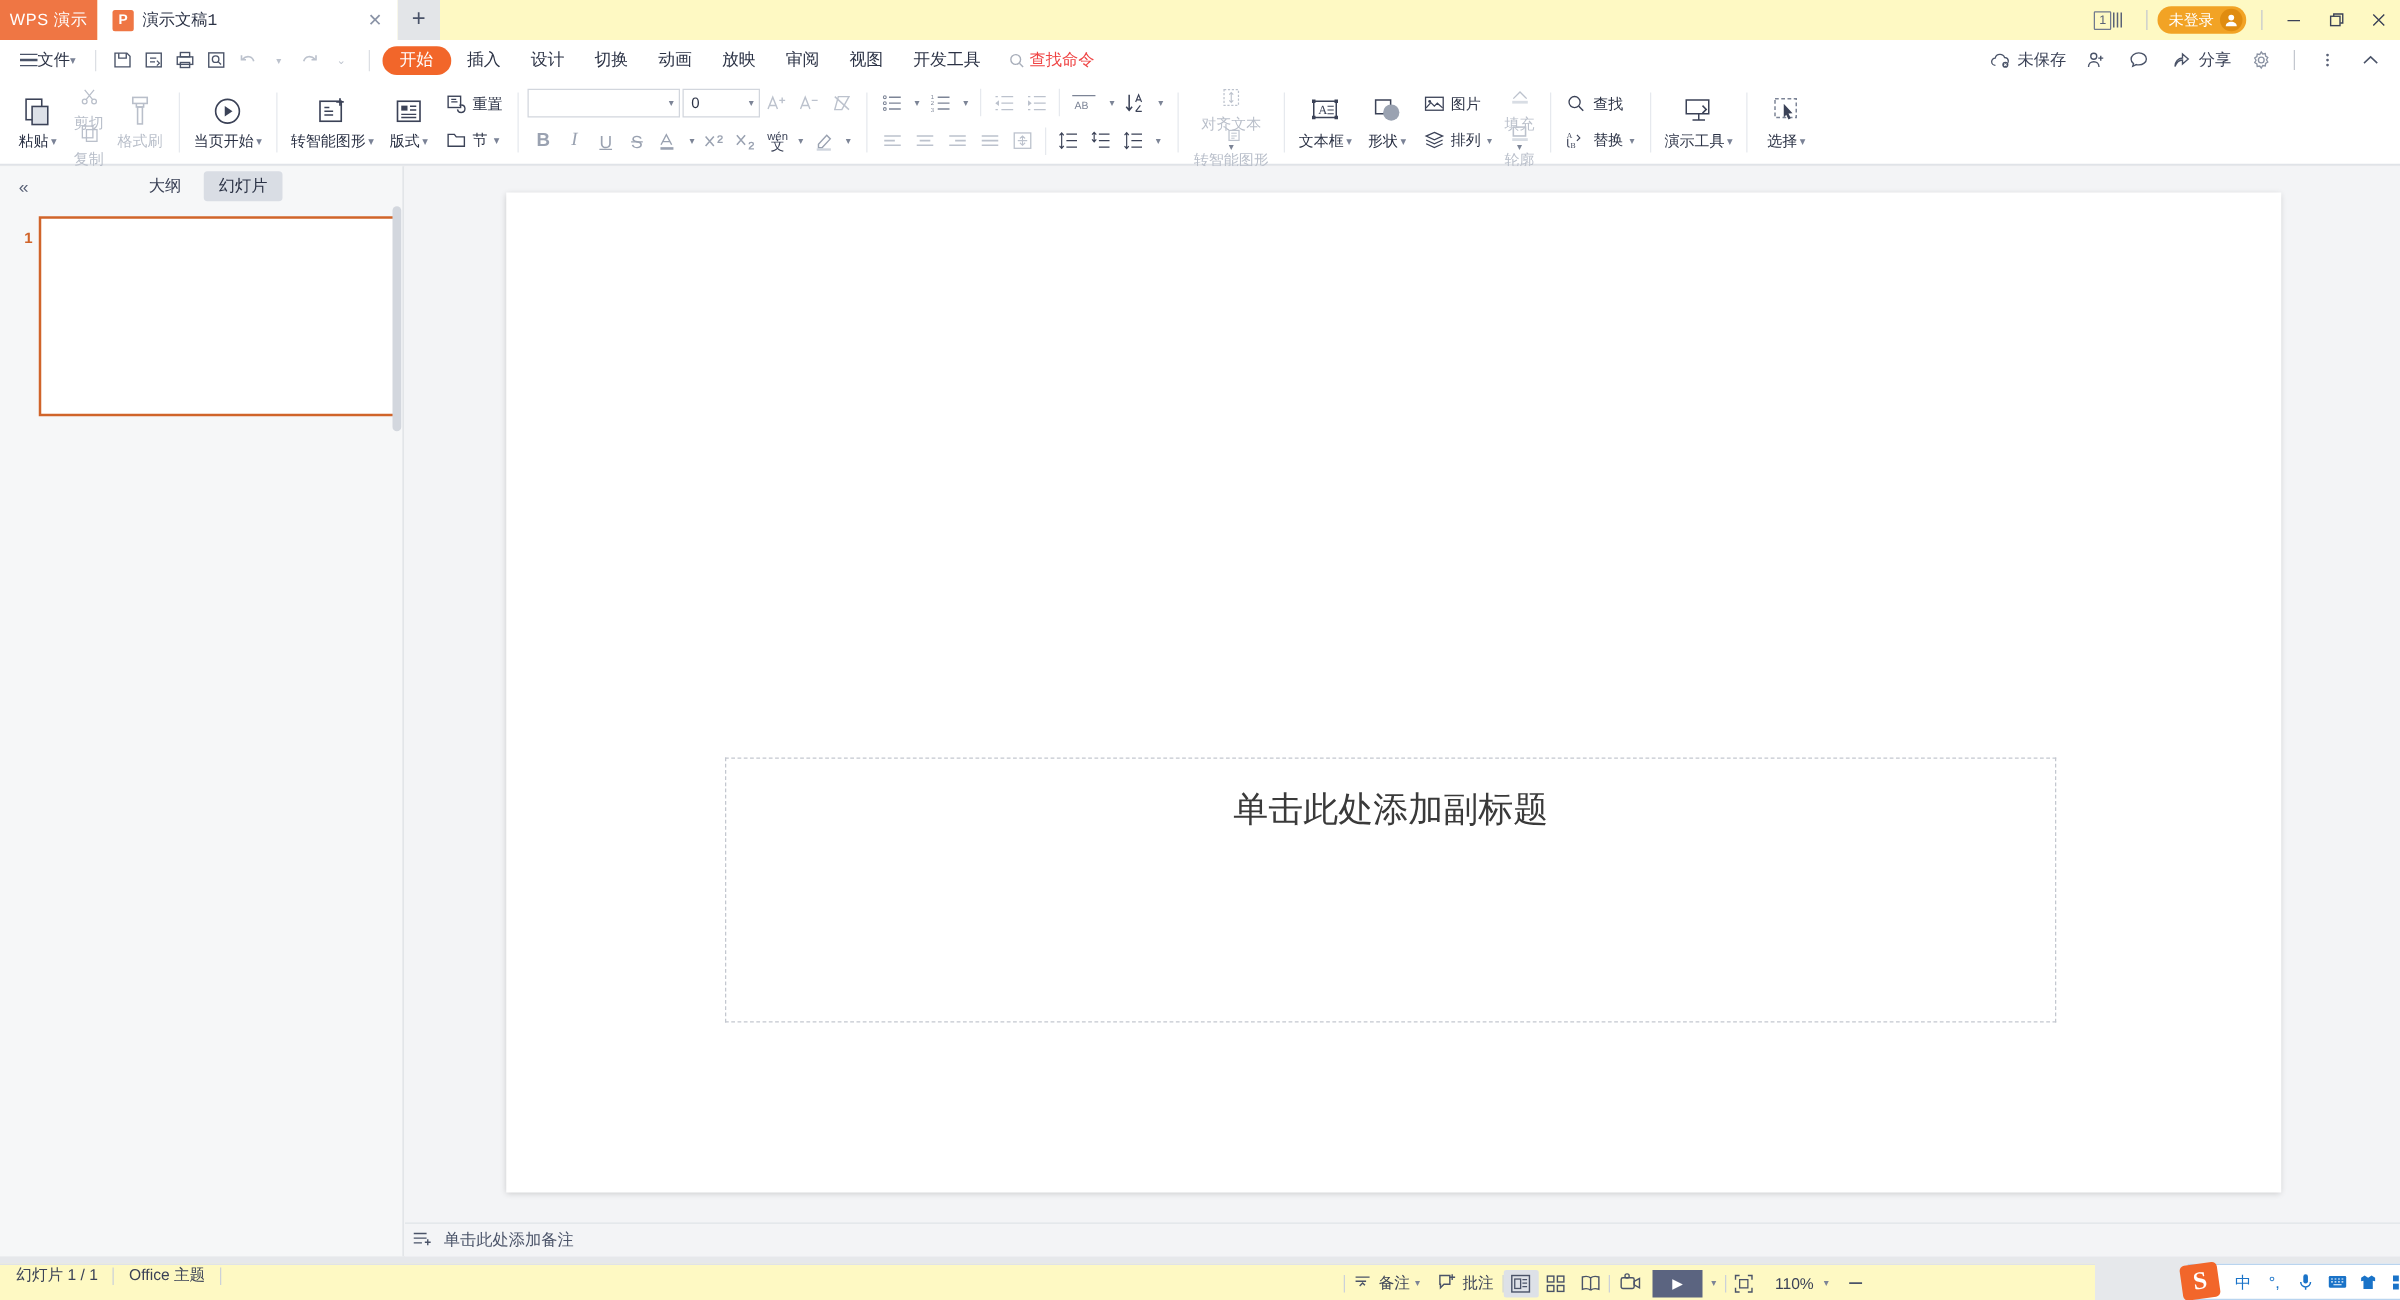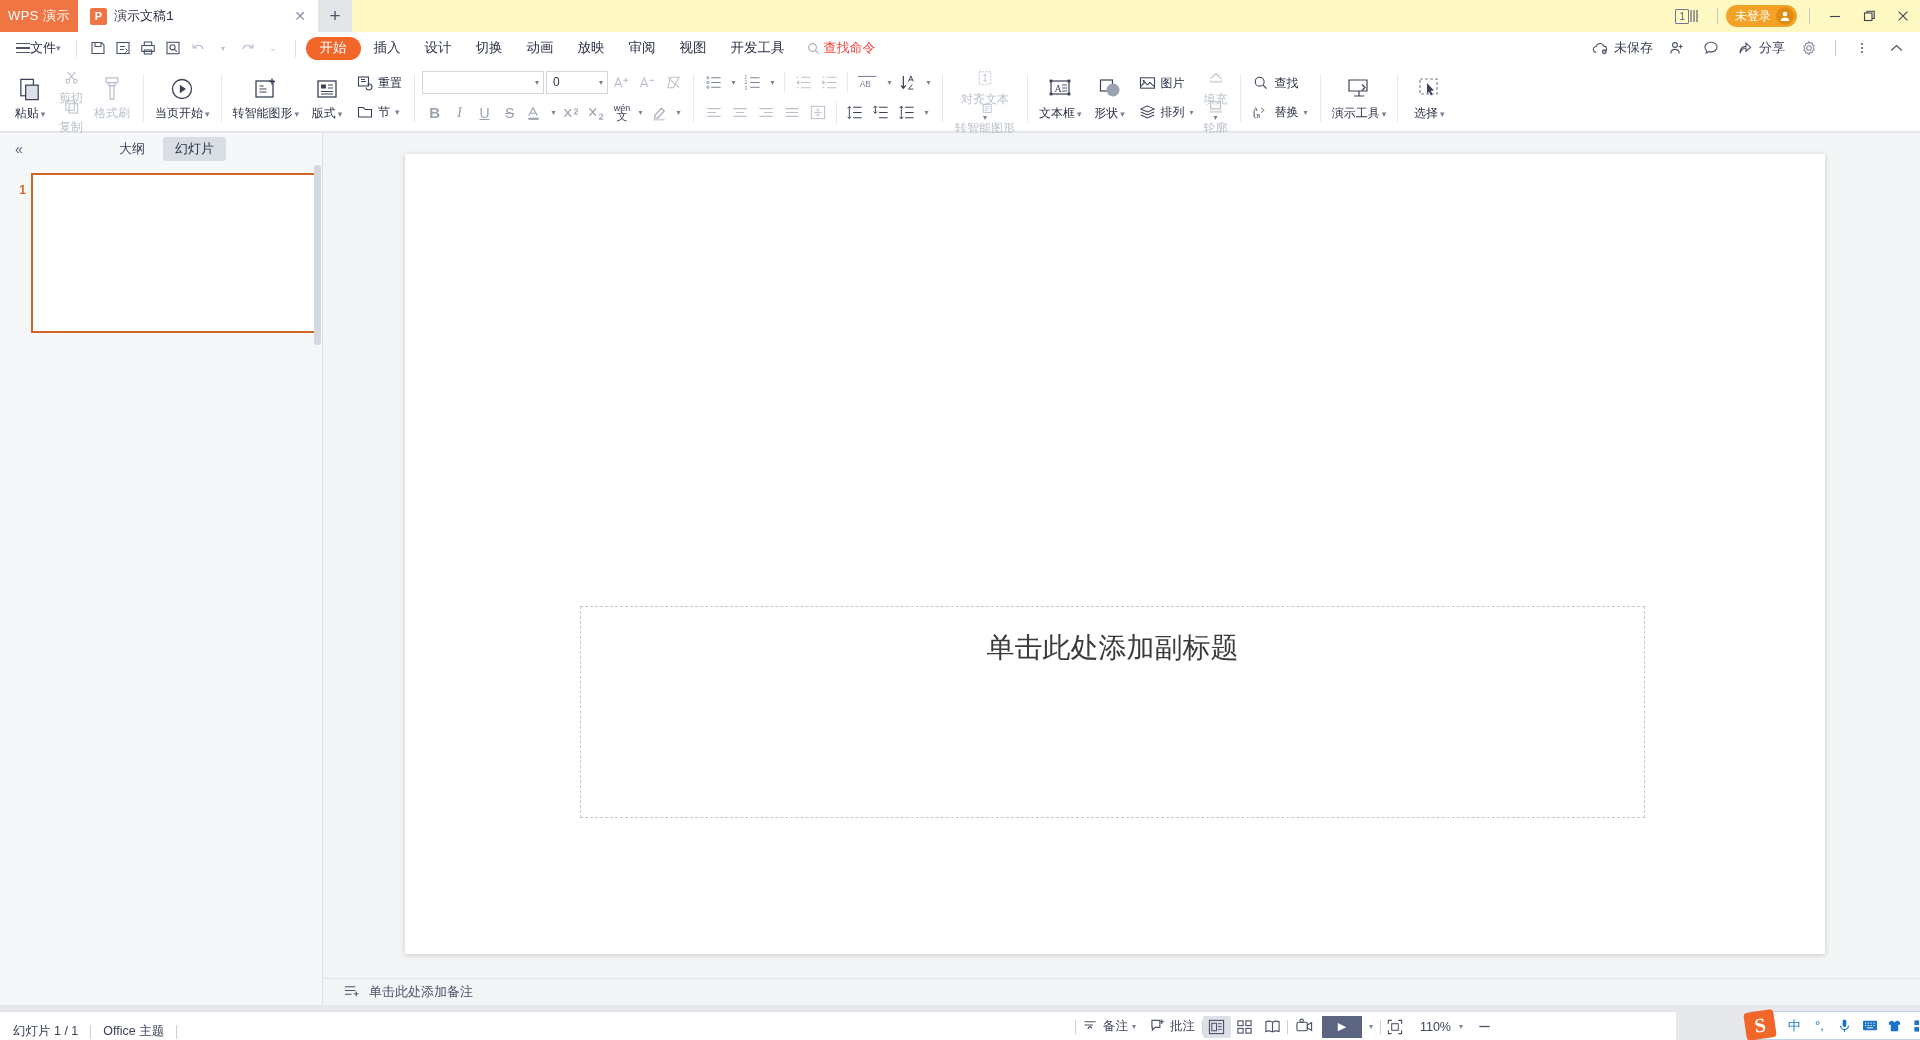"单击此处添加备注" .notesbar { padding-left: 20px -> 6px }
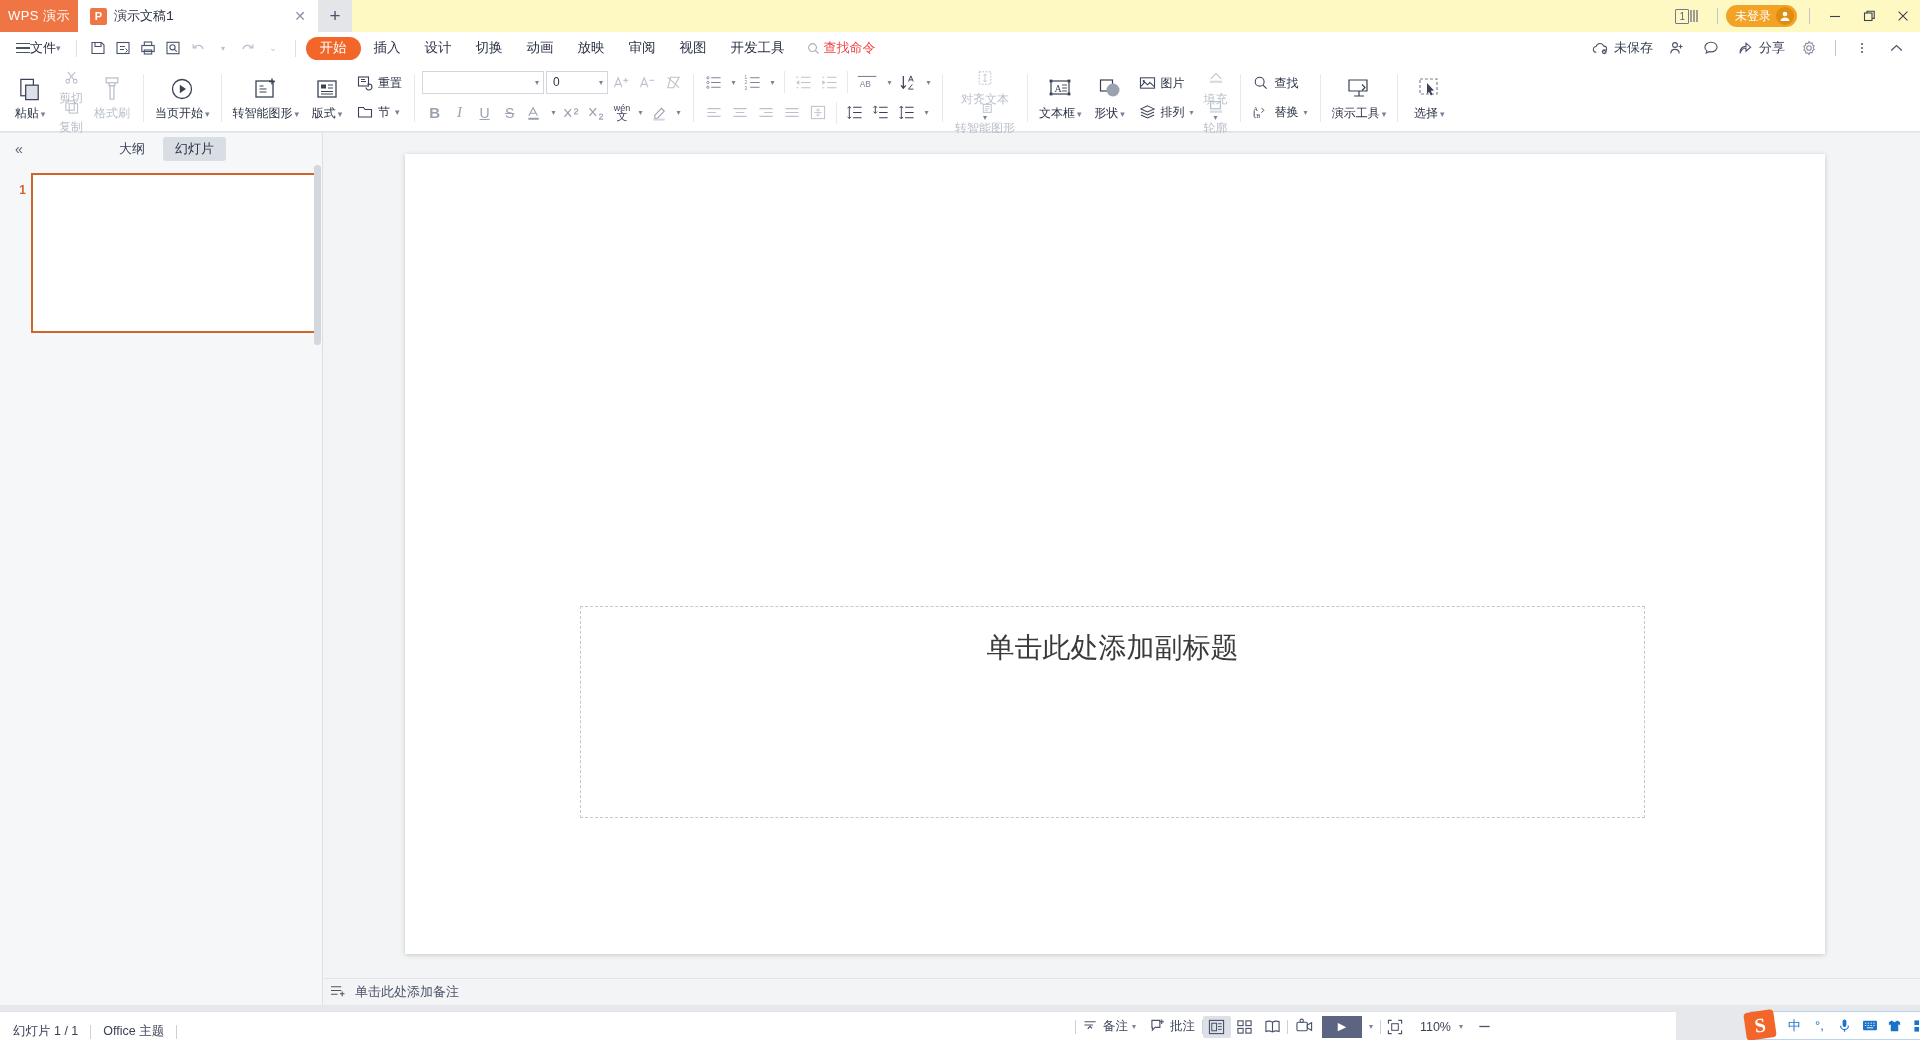"幻灯片 1 / 1" .statusbar { align-items: flex-end -> flex-start; background: #ffffff -> #fef9c3 }
